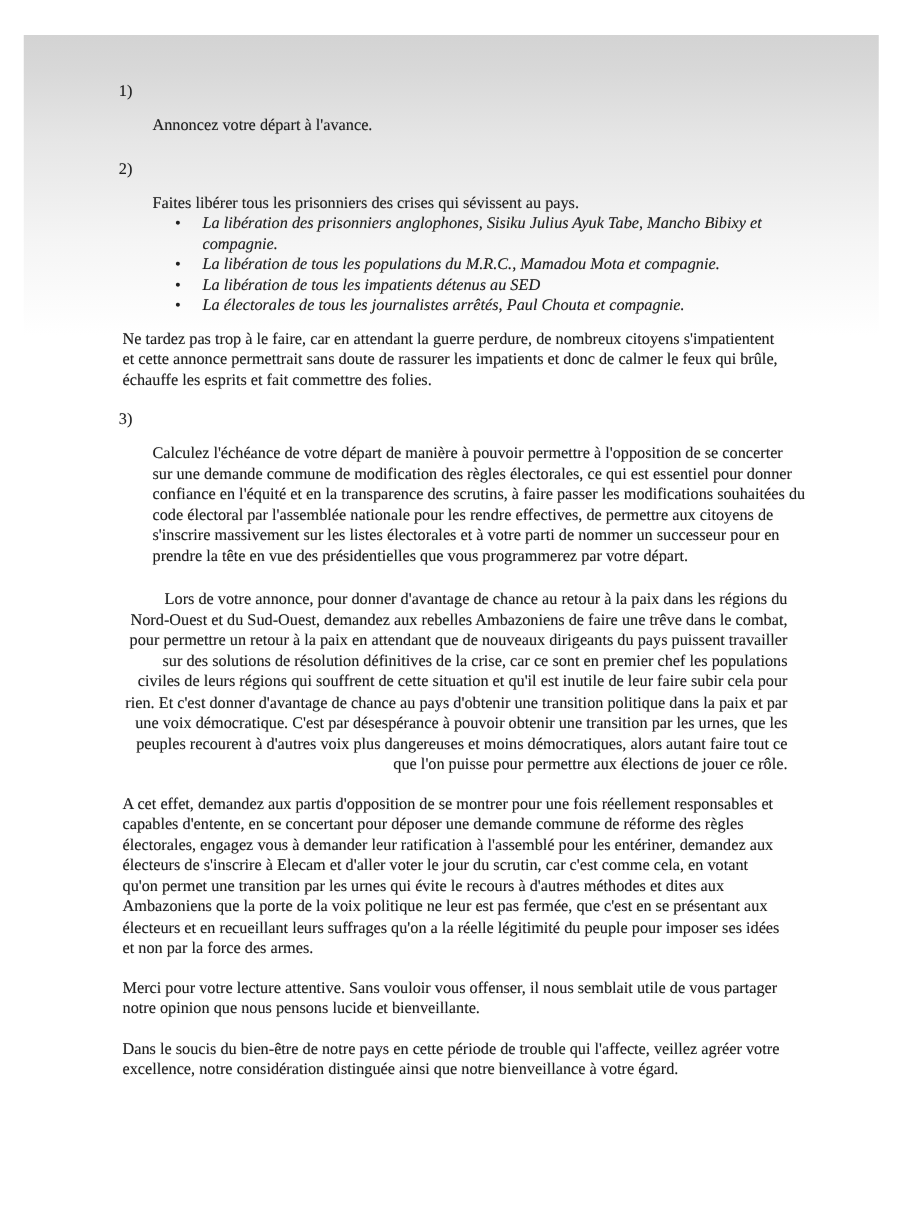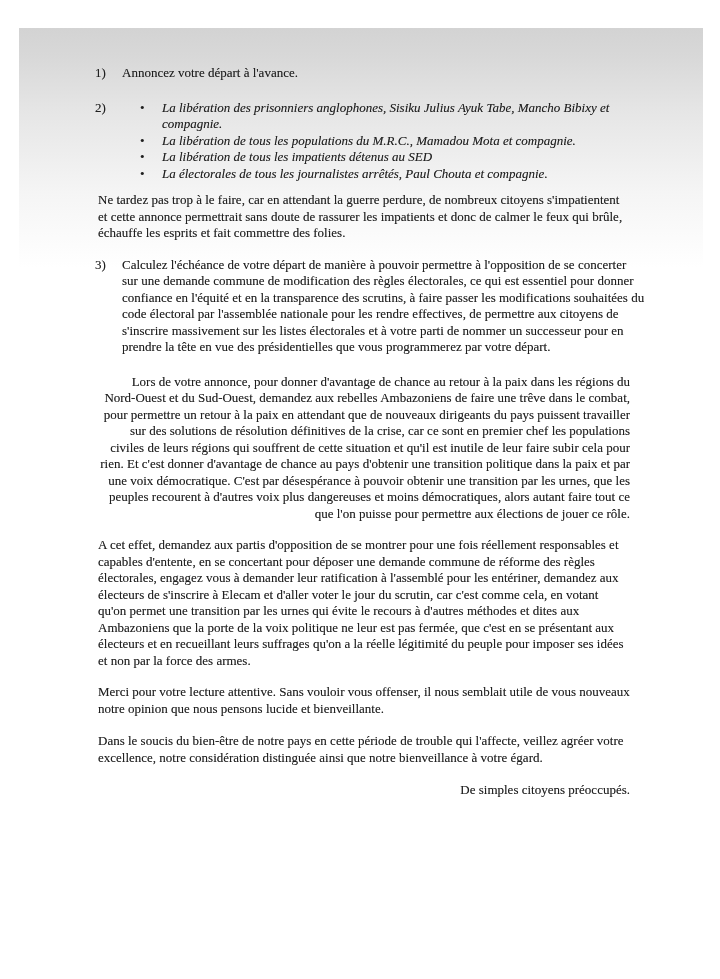"Annoncez votre départ à l'avance." .num-body { margin-top: none -> 27px }
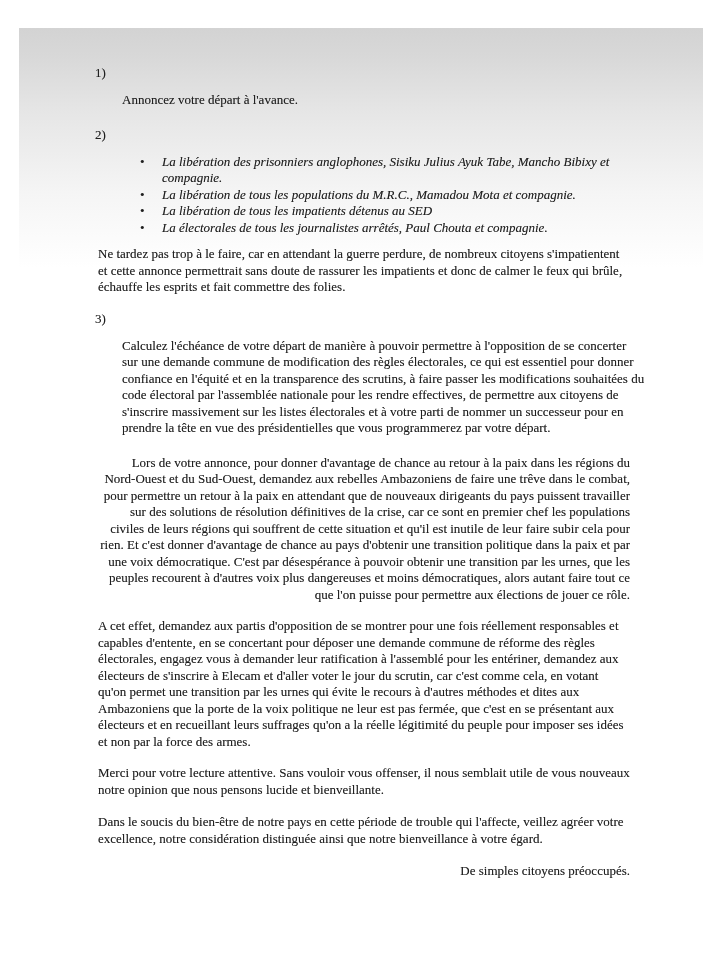"Faites libérer tous les prisonniers" span { html: none -> <span>Faites libérer tous les prisonniers des crises qui sévissent au pays.</span> }
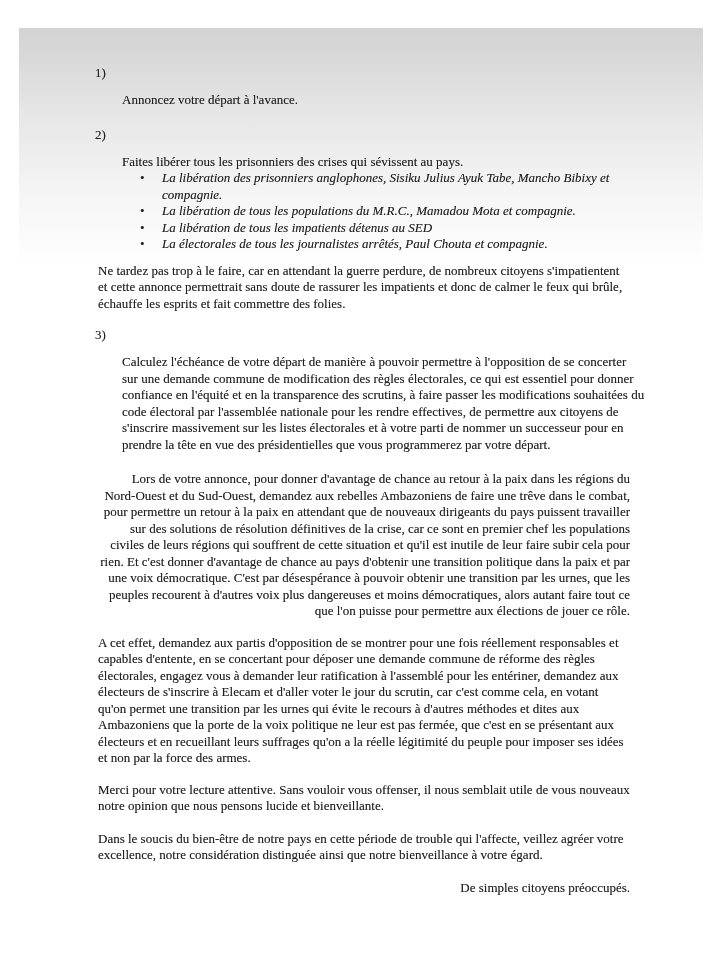"Merci pour votre lecture attentive." p.mt-e { text: nouveaux -> partager }
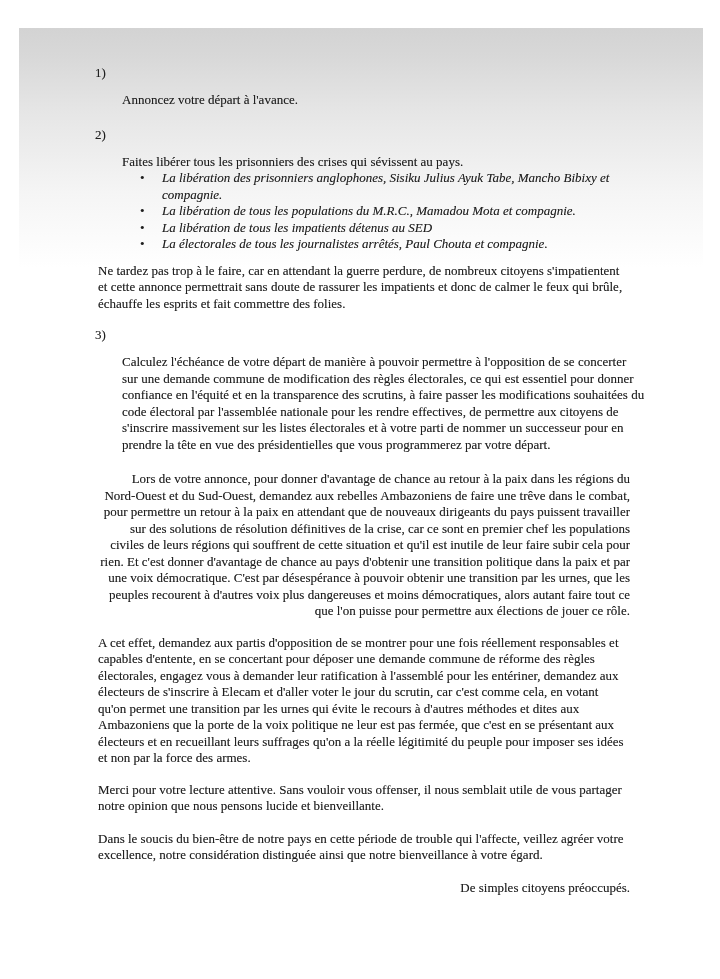"De simples citoyens préoccupés." p.signature { html: <p>De simples citoyens préoccupés.</p> -> none }
